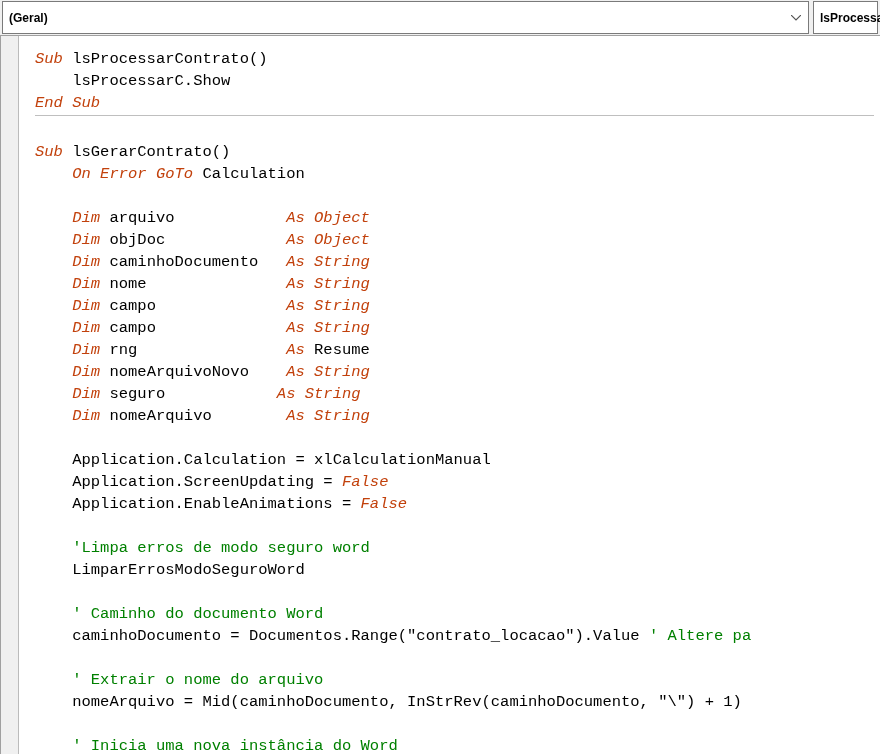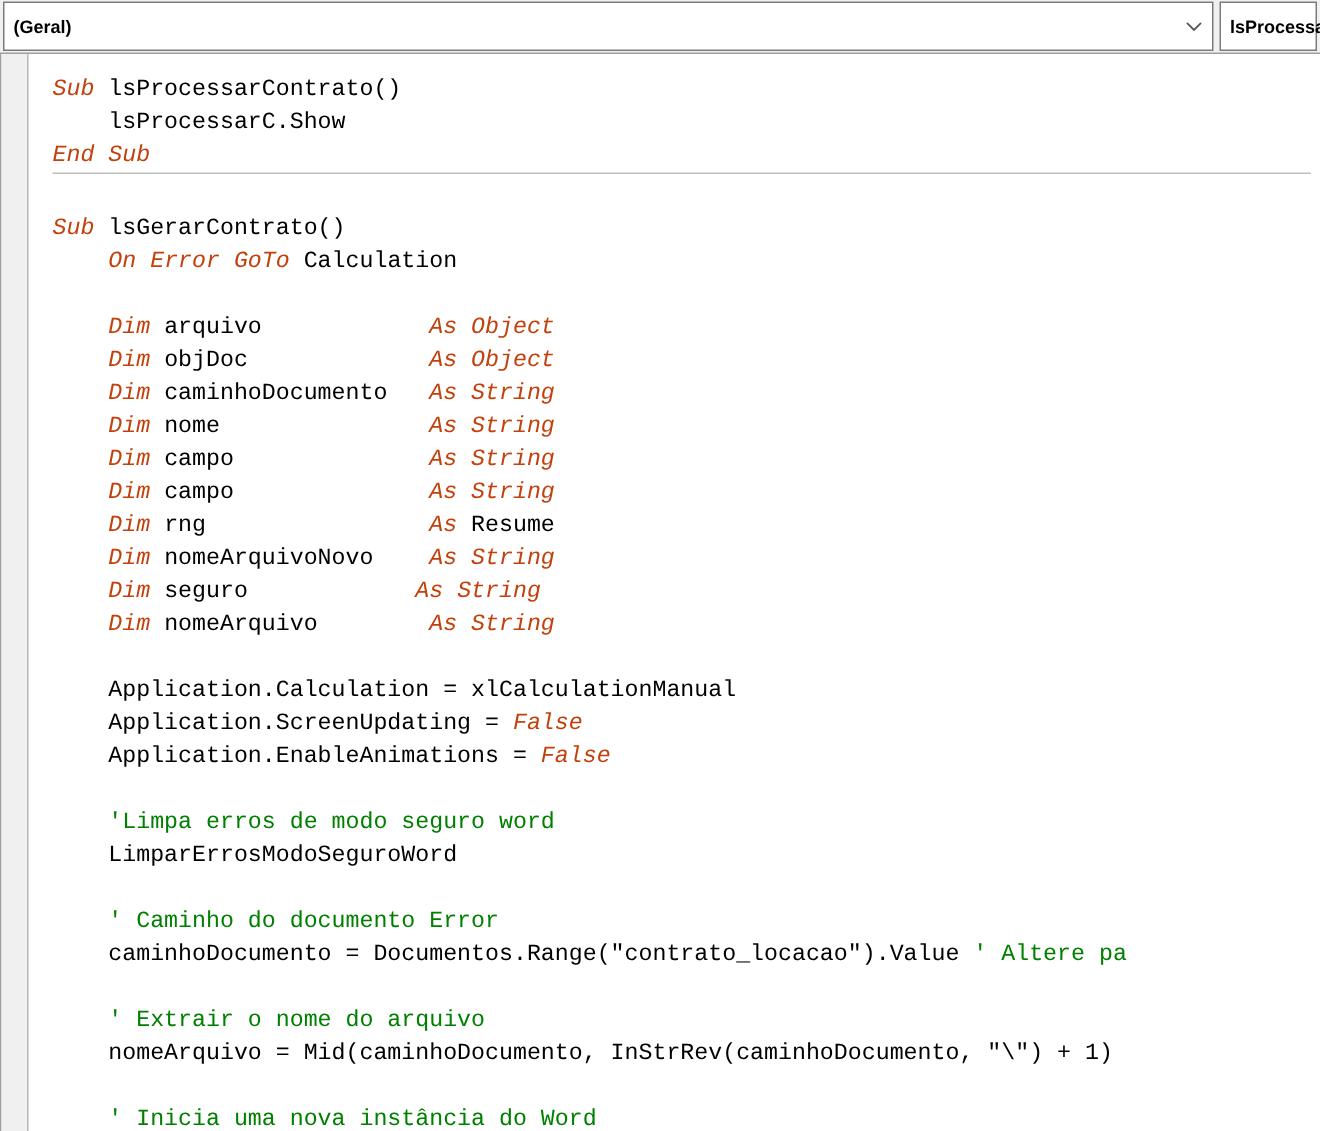"' Caminho do documento Error" span.cm { text: Error -> Word }
